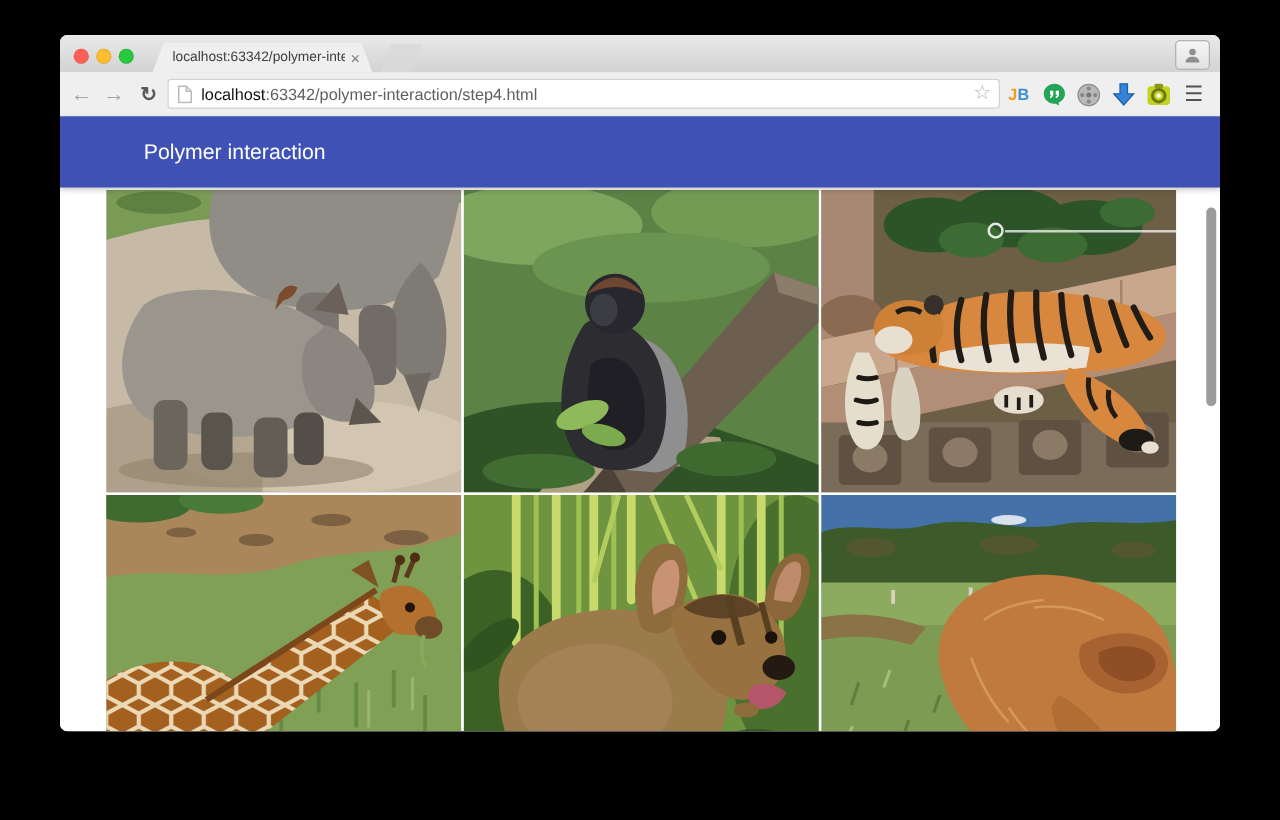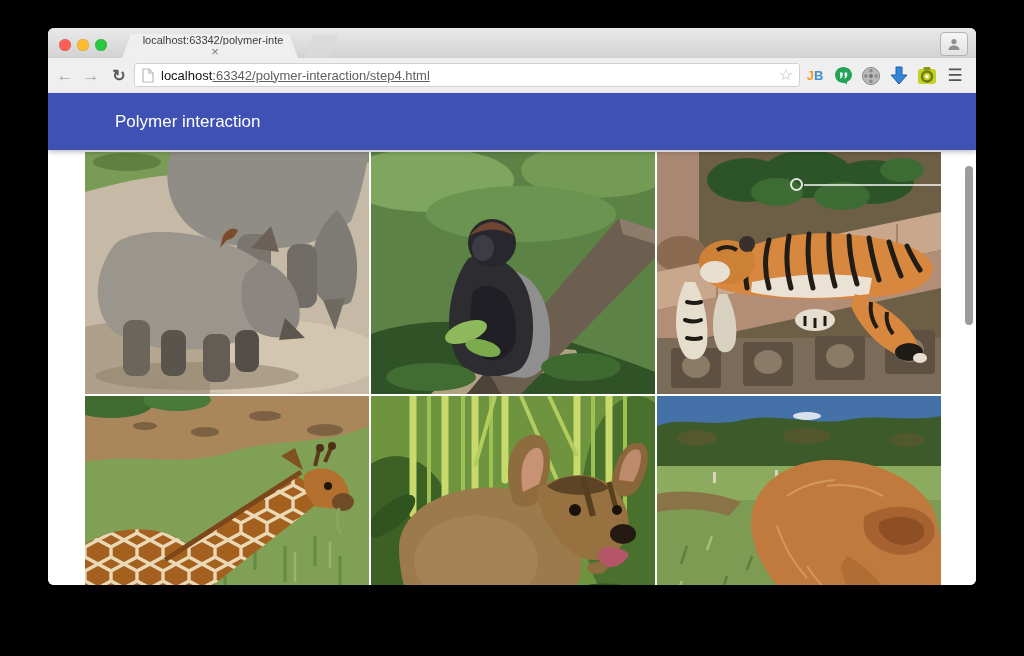"localhost:63342/polymer-inte" .tab { flex-direction: column -> none }
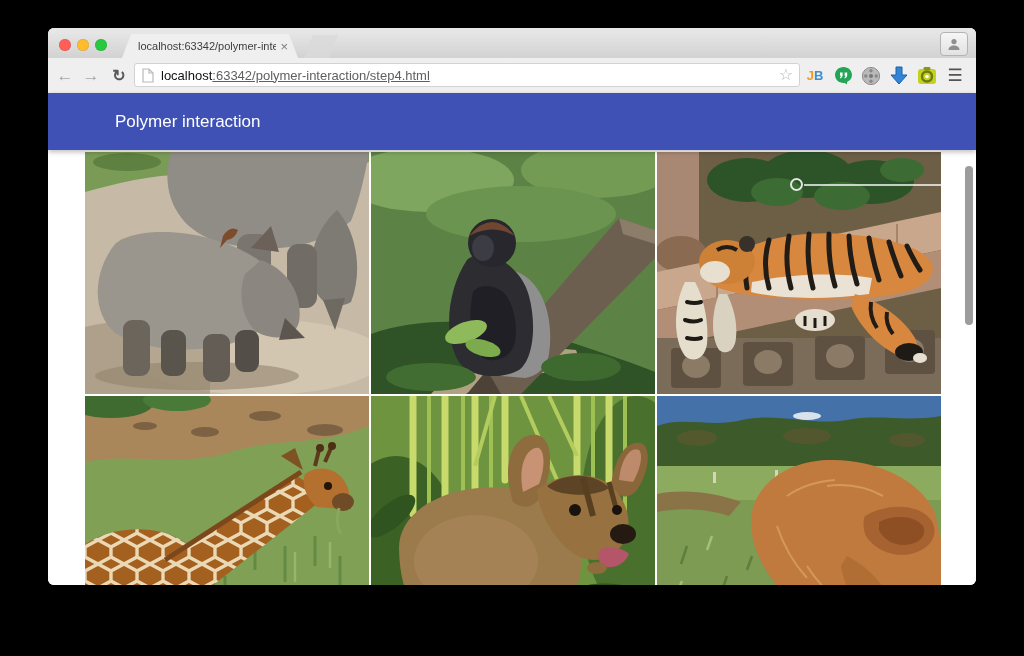":63342/polymer-interaction/step4.html" .url .rest { text-decoration: underline -> none }
